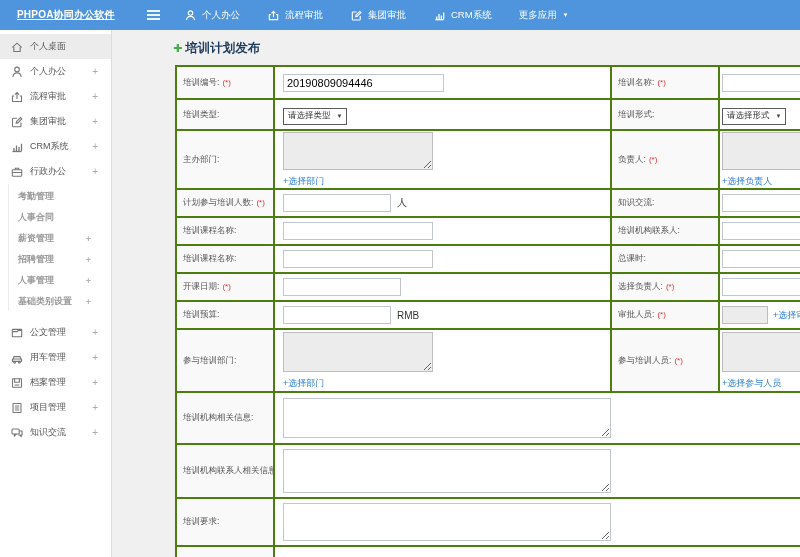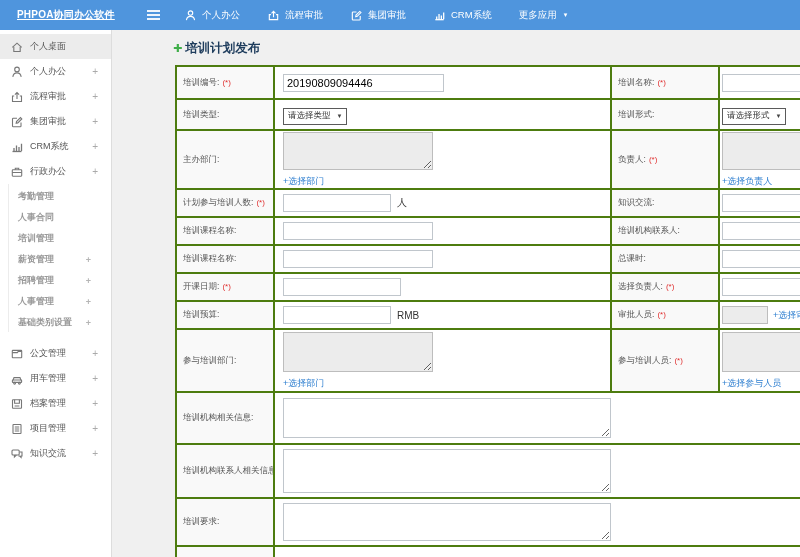"培训管理" div.s-subitem { html: <div> <span>培训管理</span> <span></span> </div> -> none }
